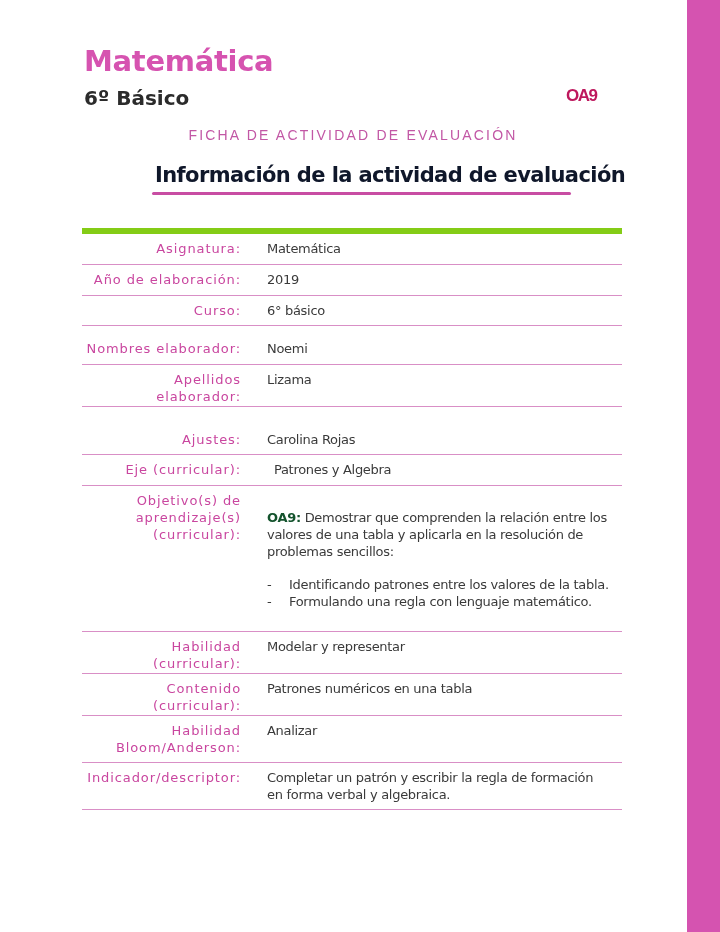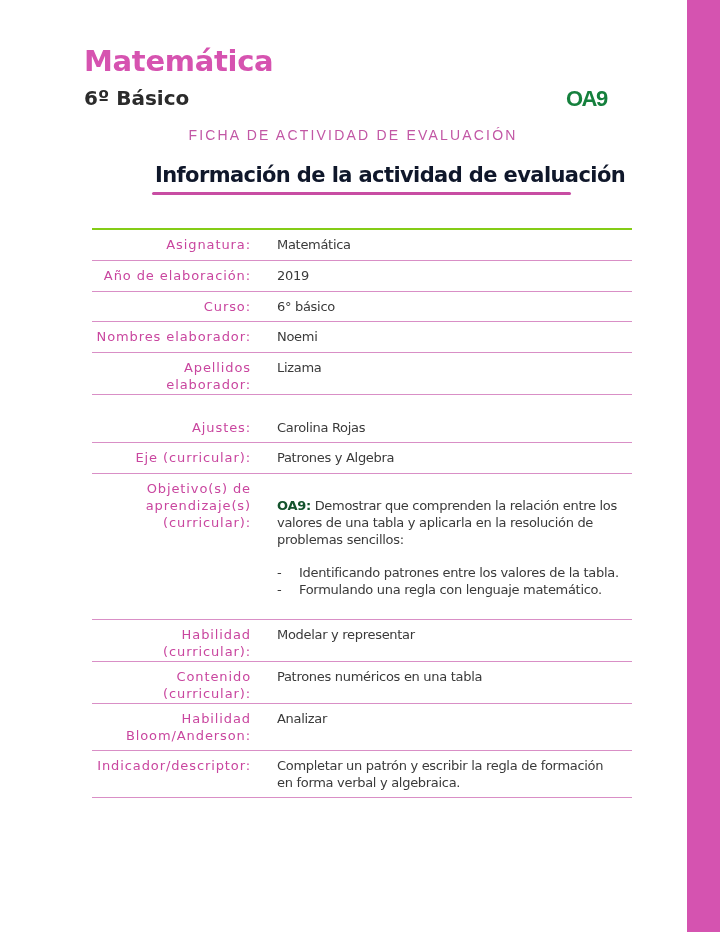"OA9" .oa-code { color: #15803d -> #be185d; font-size: 22px -> 17px }
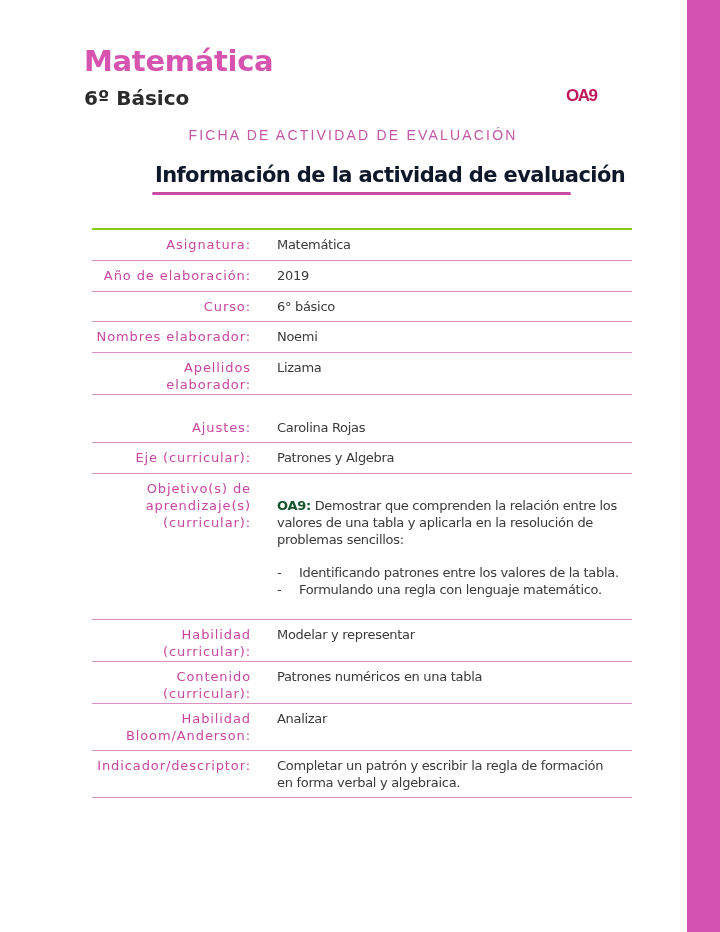"Asignatura:" .table { border-top: 2px solid #84cc16 -> 6px solid #84cc16; left: 92px -> 82px }
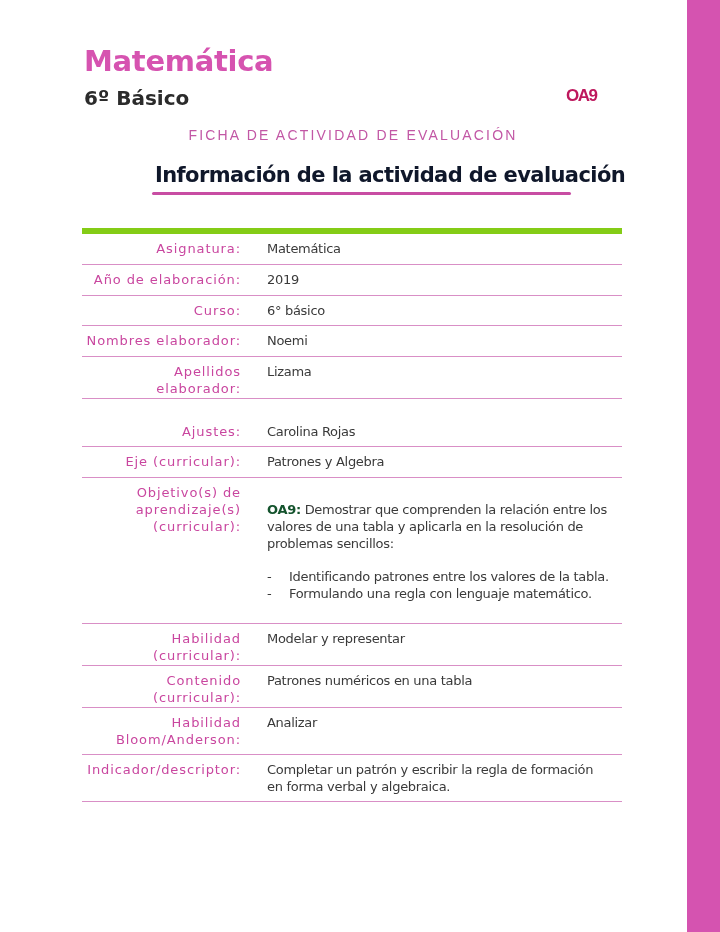"Nombres elaborador:" div.row { margin-top: none -> 8px }
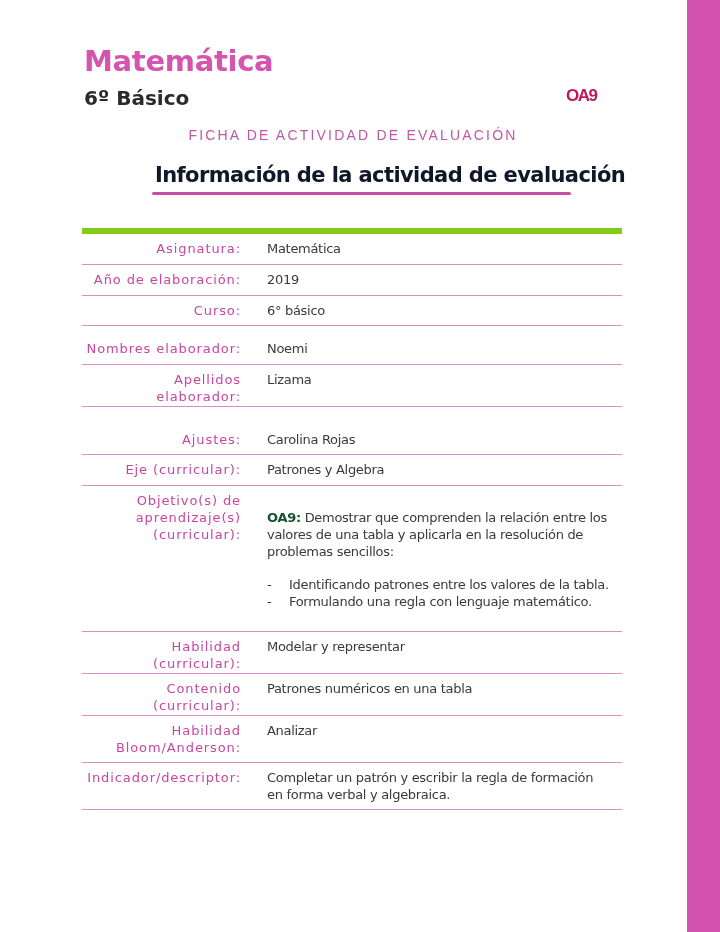"Eje (curricular):" div.row { gap: none -> 7px }
